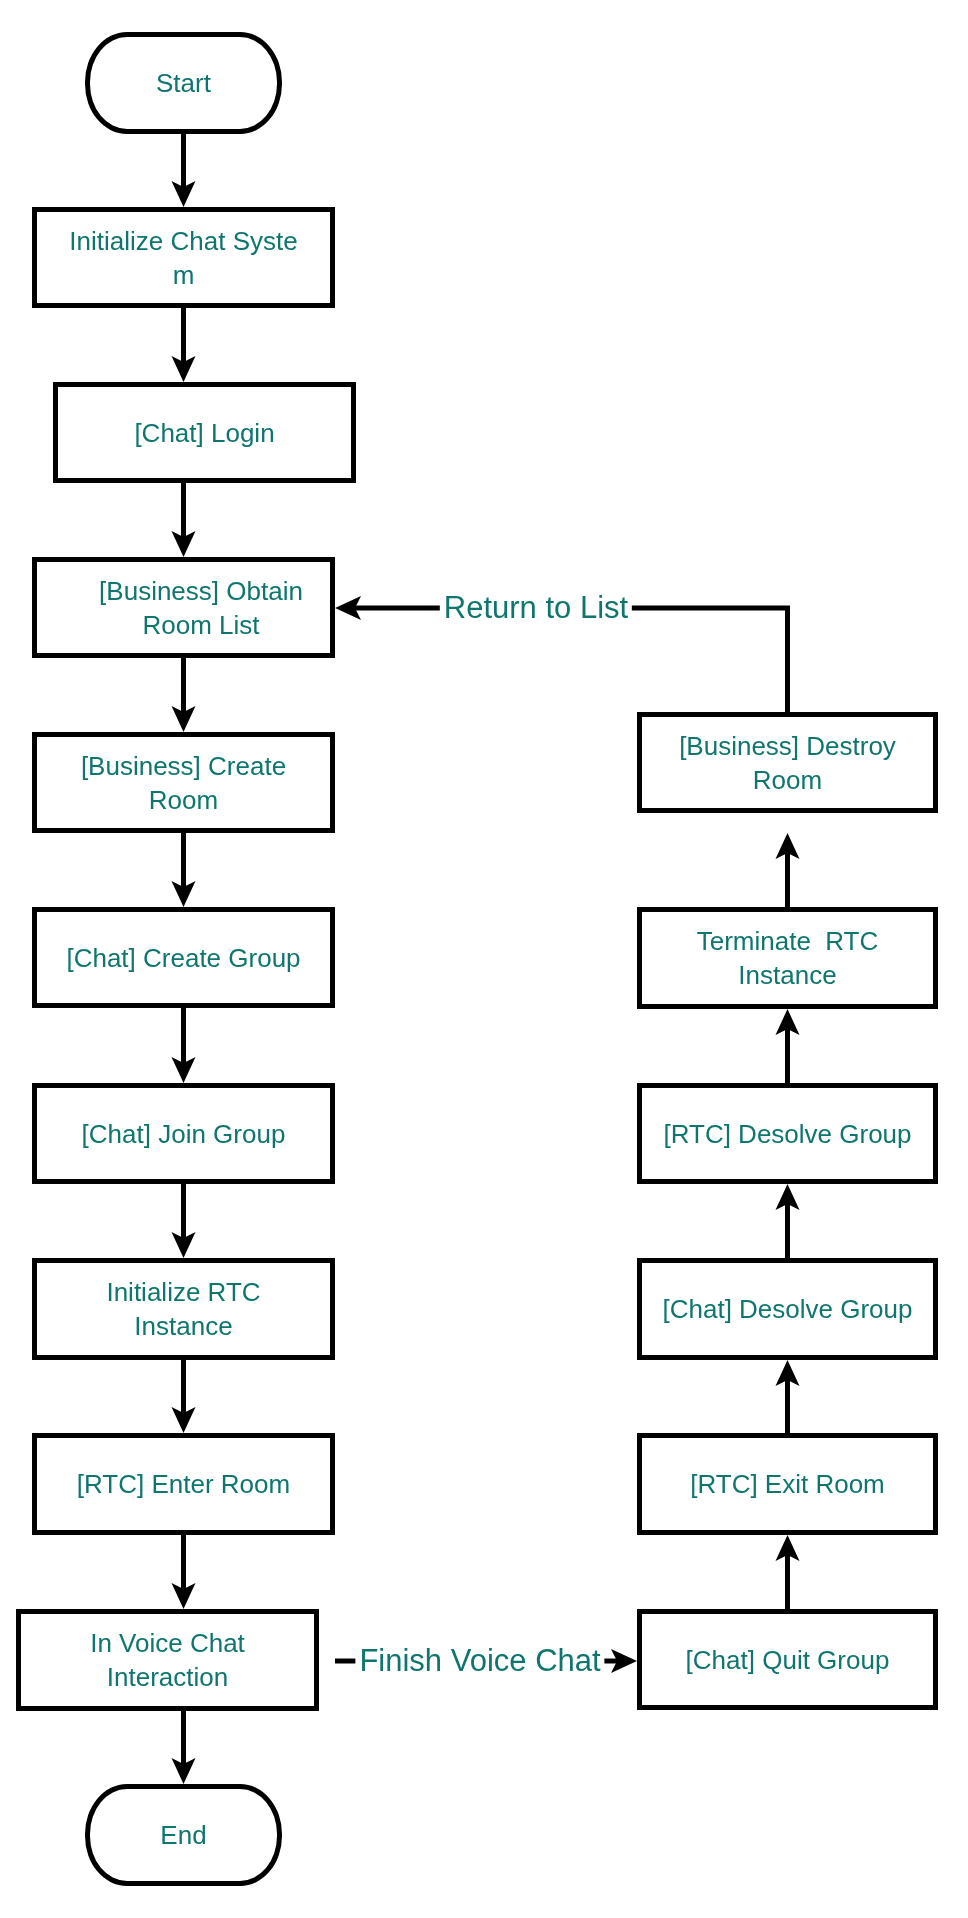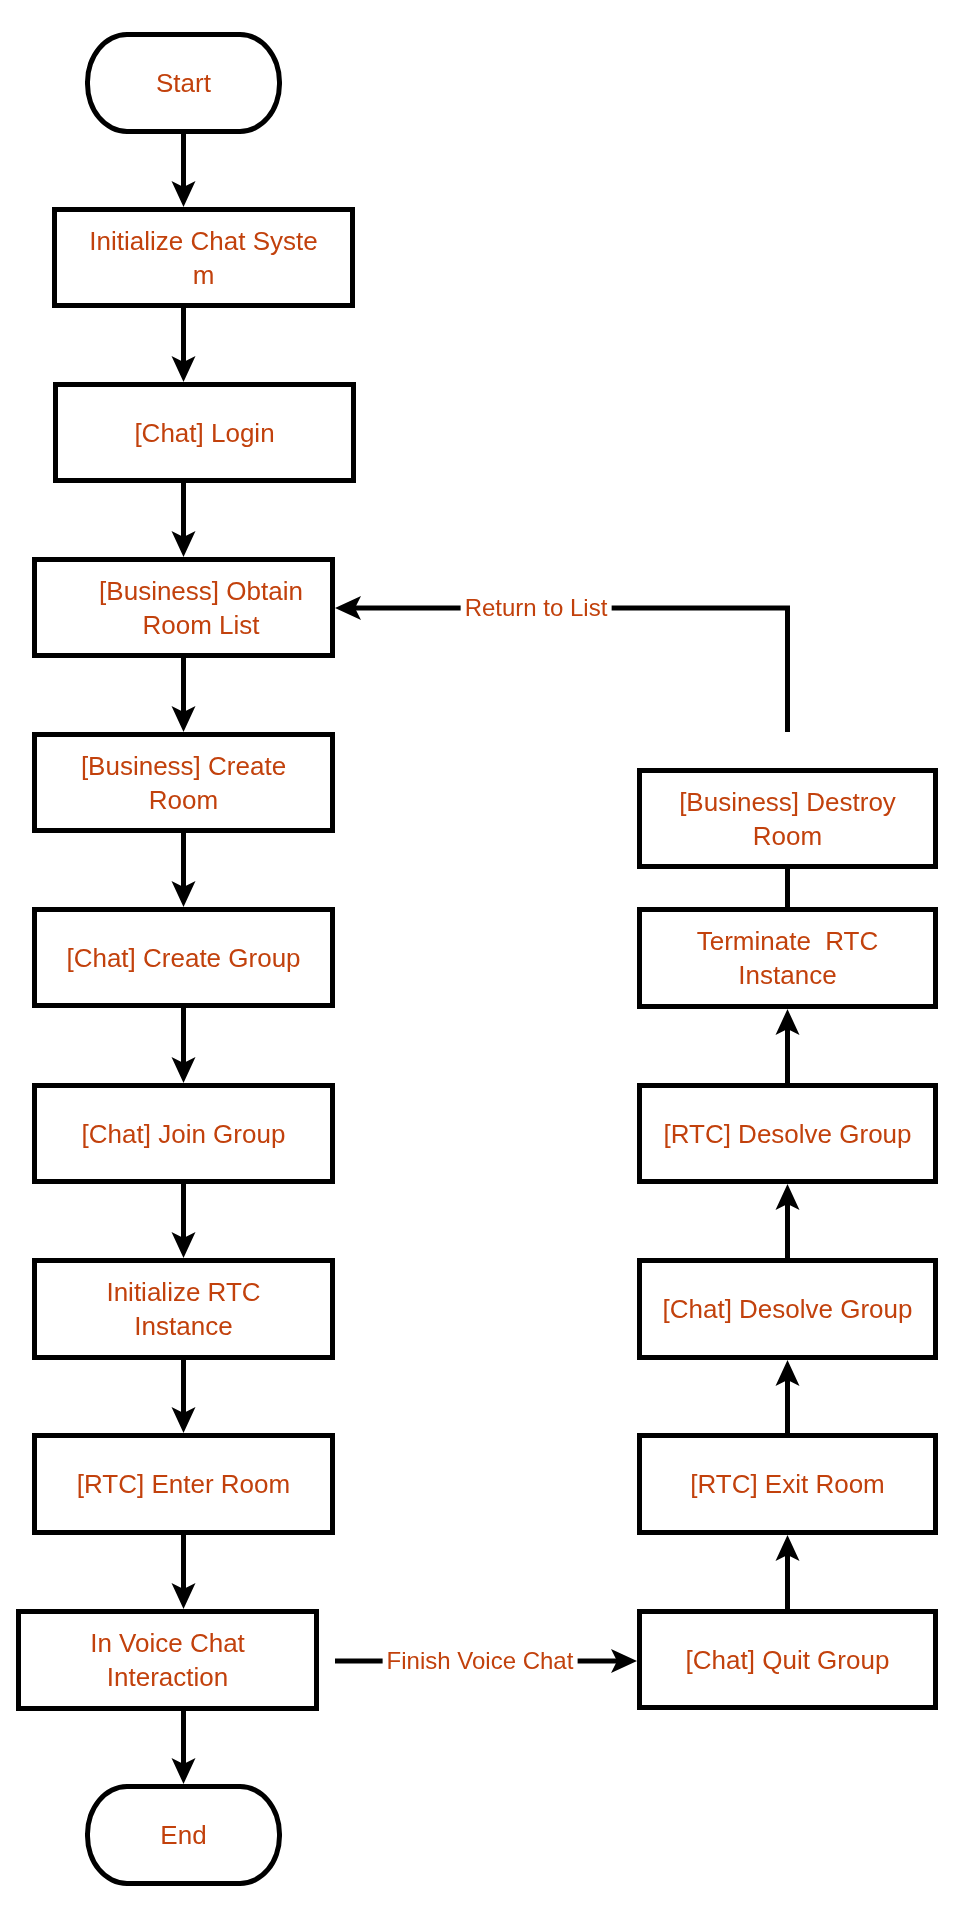"Start" .canvas { color: #c2410c -> #0f766e }
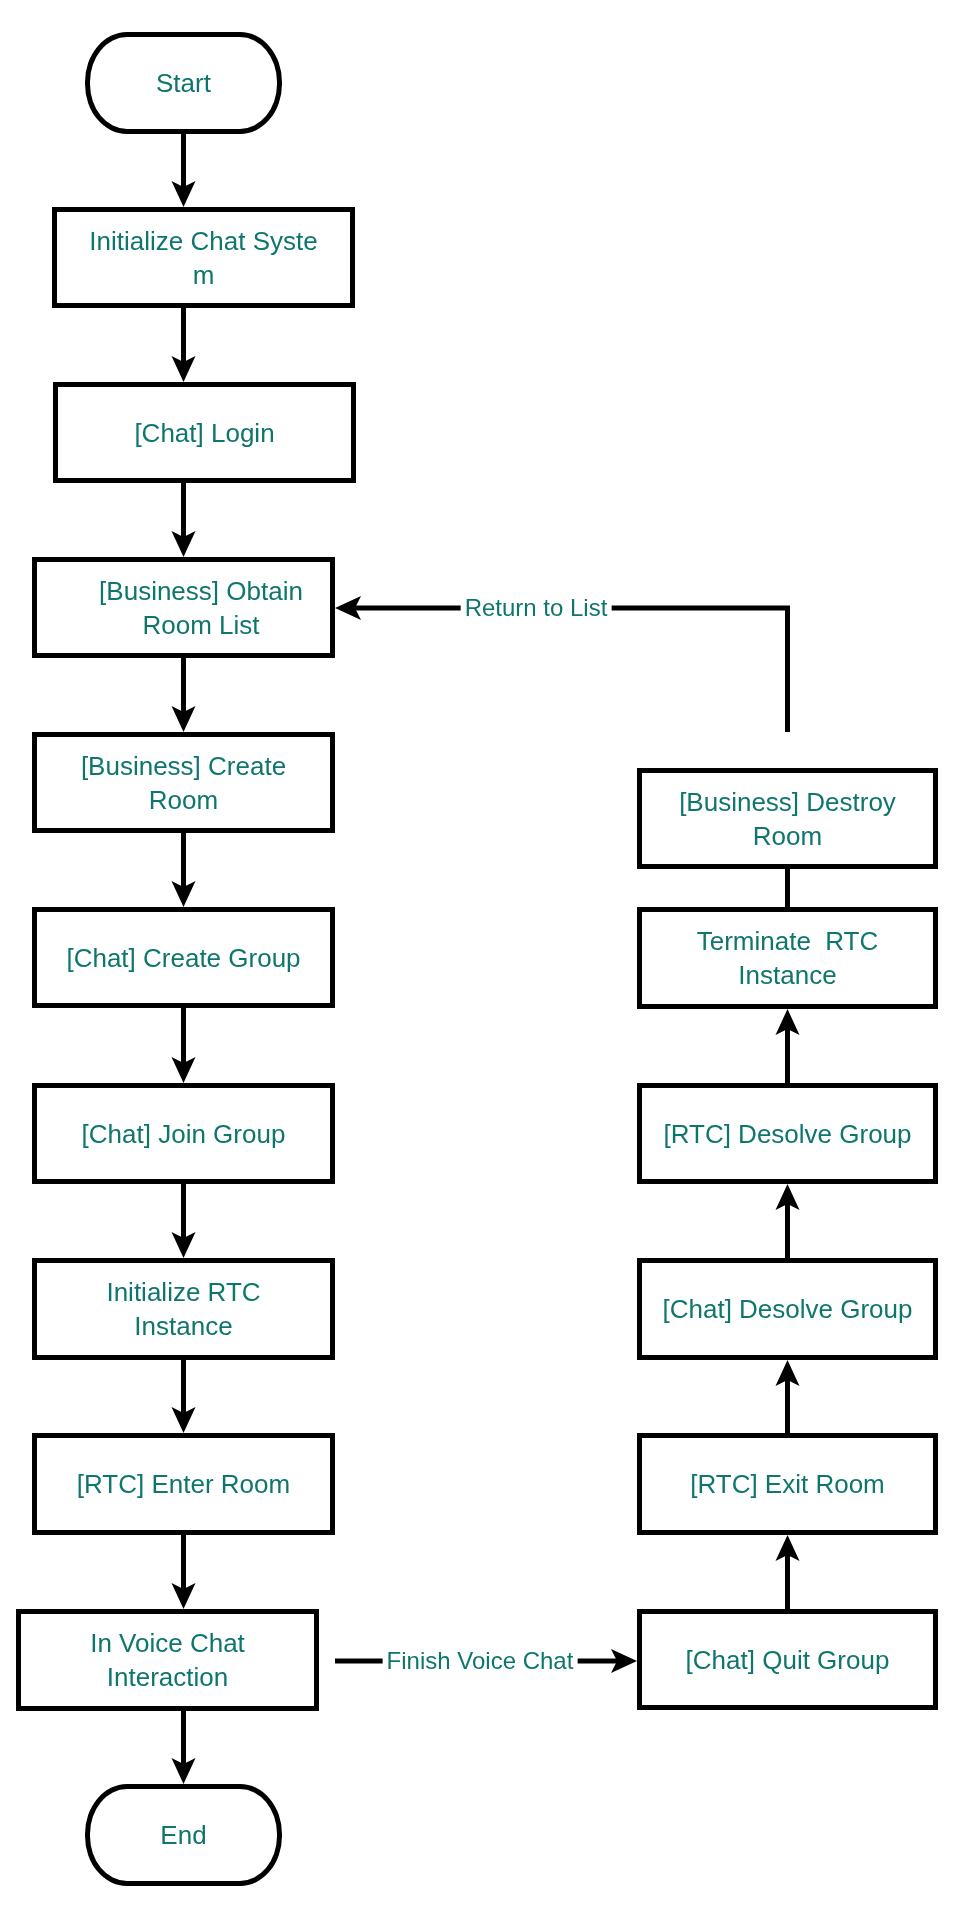"Initialize Chat Syste" .n-init-chat { margin-left: 20px -> none }
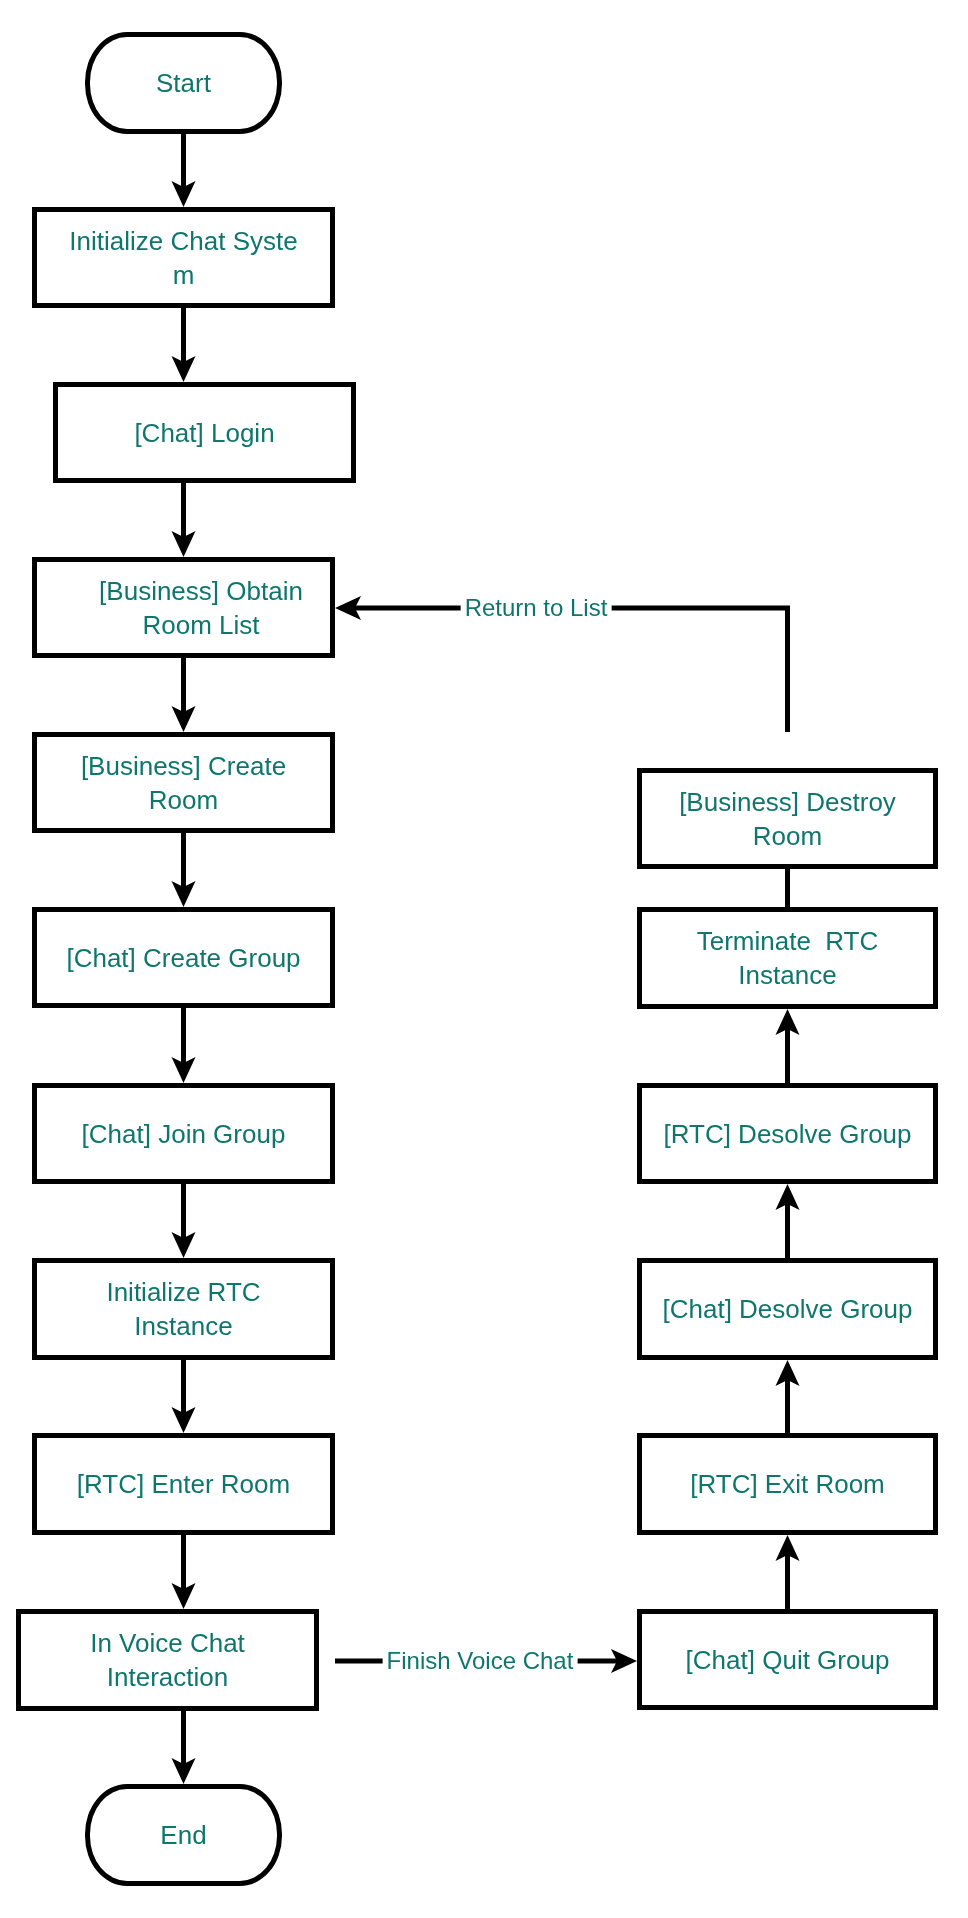"Return to List" .edge-label { font-size: 24px -> 31px }
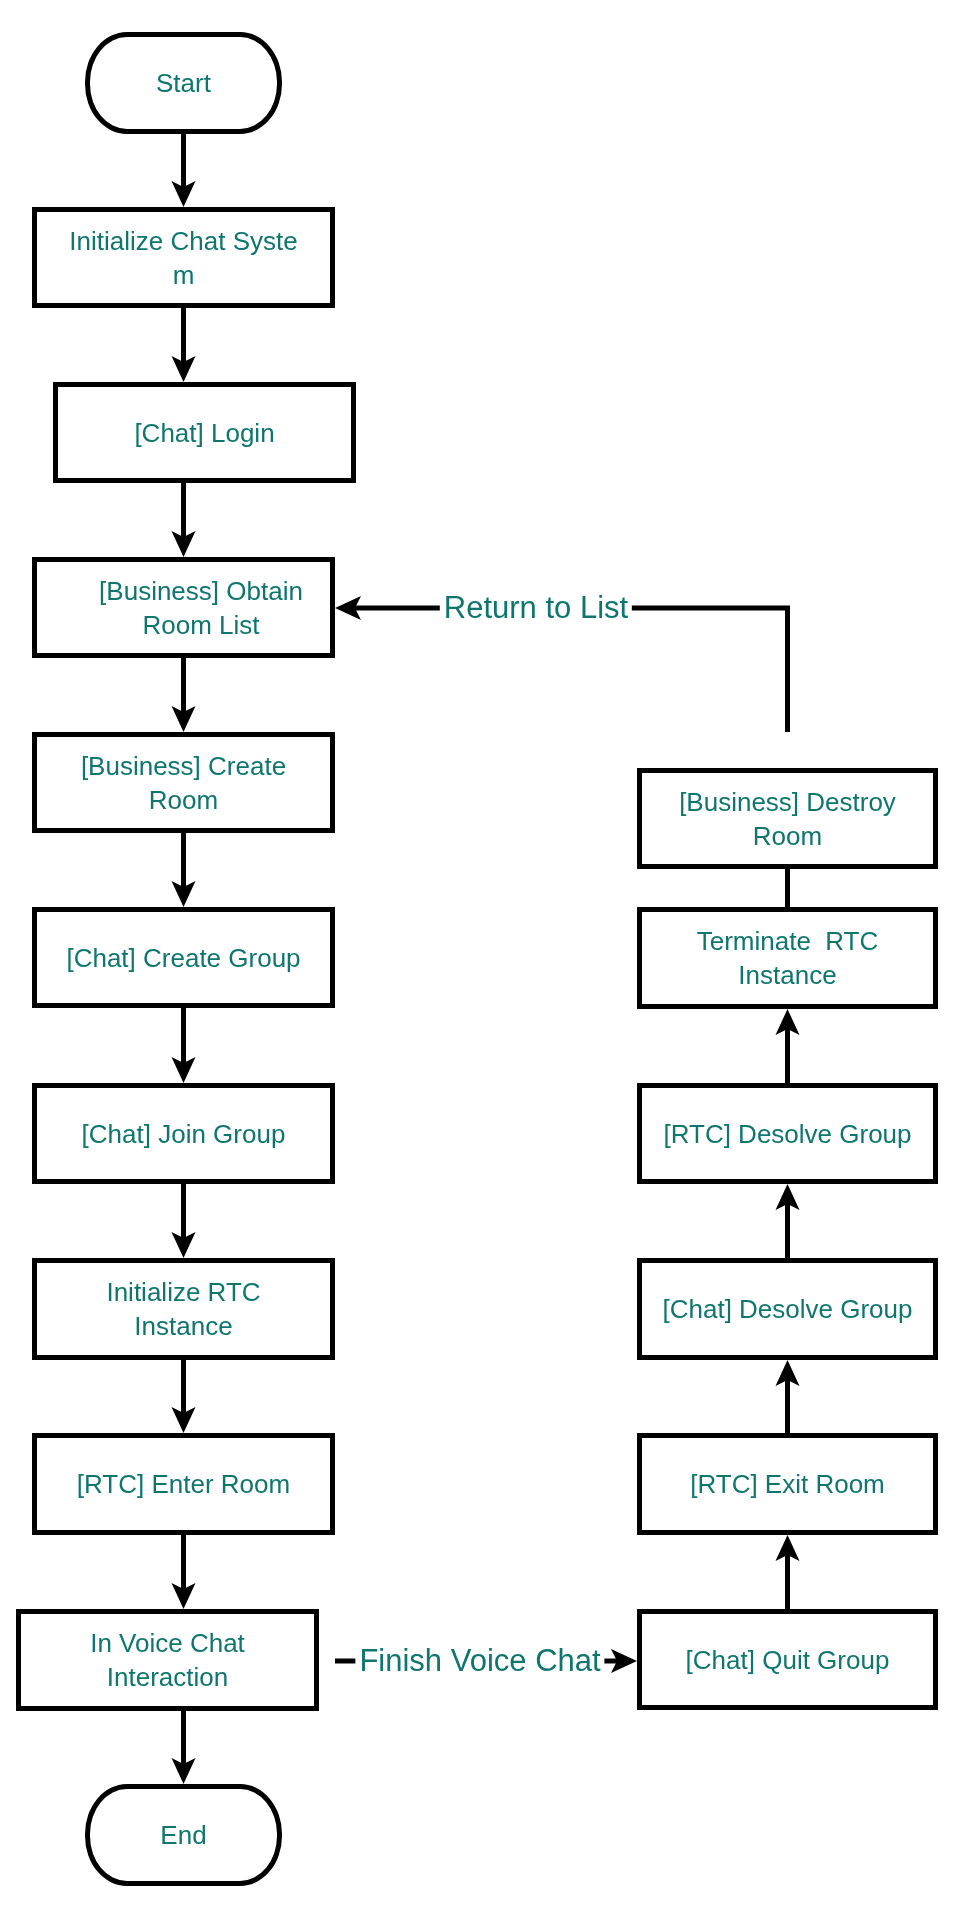"[Business] Destroy" .n-destroy-room { top: 768px -> 712px }
